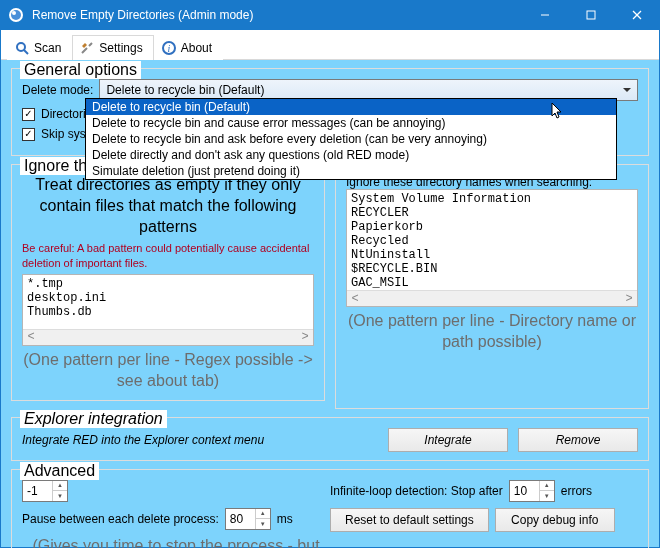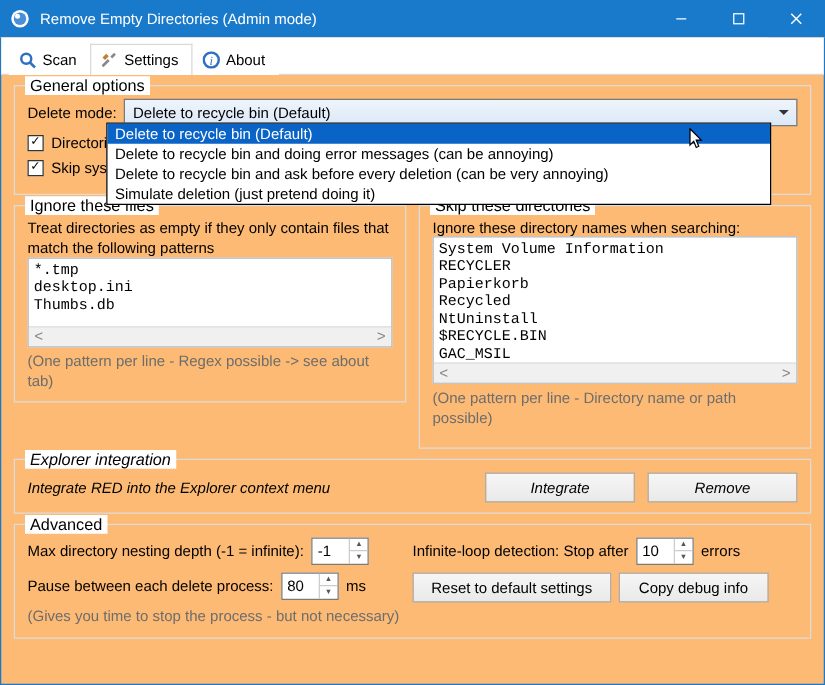"Scan" .client { background: #fdba74 -> #7dd3fc }
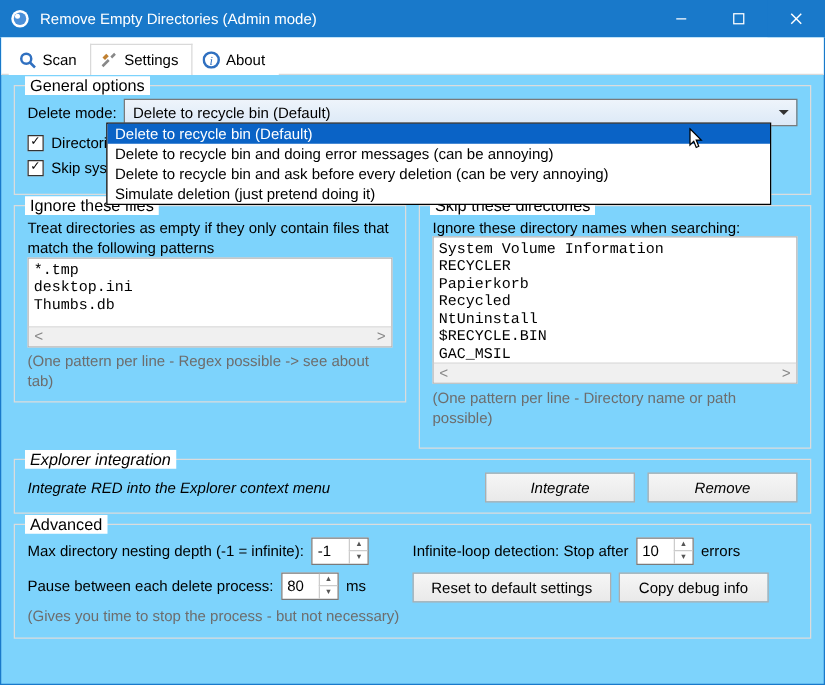"General options" .group .legend { font-size: 13px -> 16px }
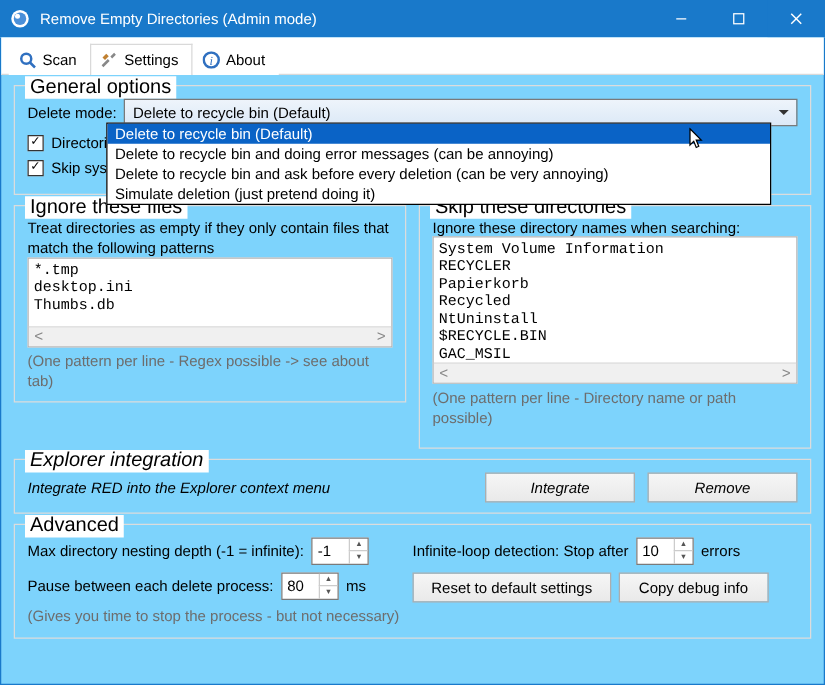"Delete to recycle bin and doing" div.opt { text: doing -> cause }
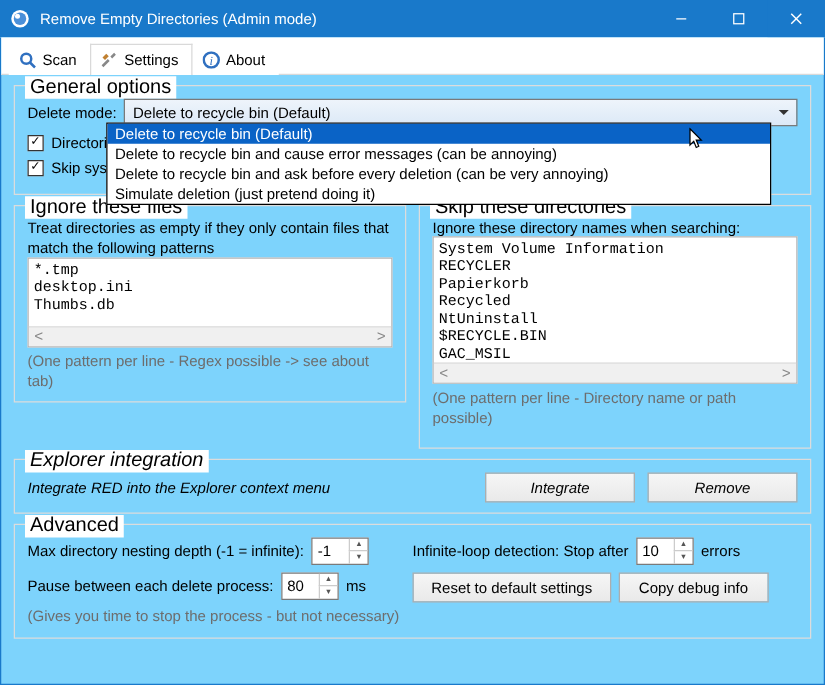"Delete directly and don't ask" div.opt { html: none -> <div>Delete directly and don't ask any questions (old RED mode)</div> }
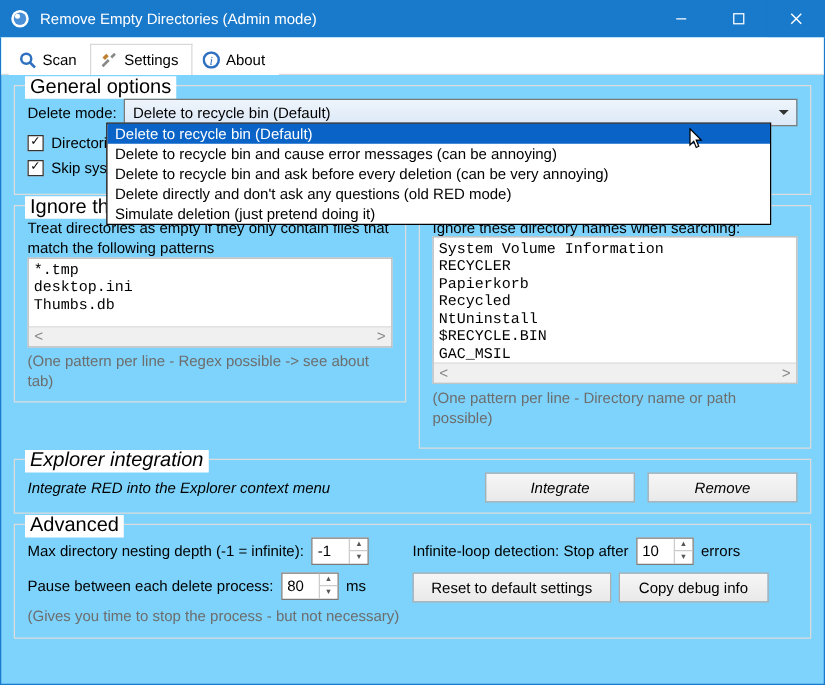"Treat directories as empty if" .hint { font-size: 12px -> 16px; text-align: none -> center }
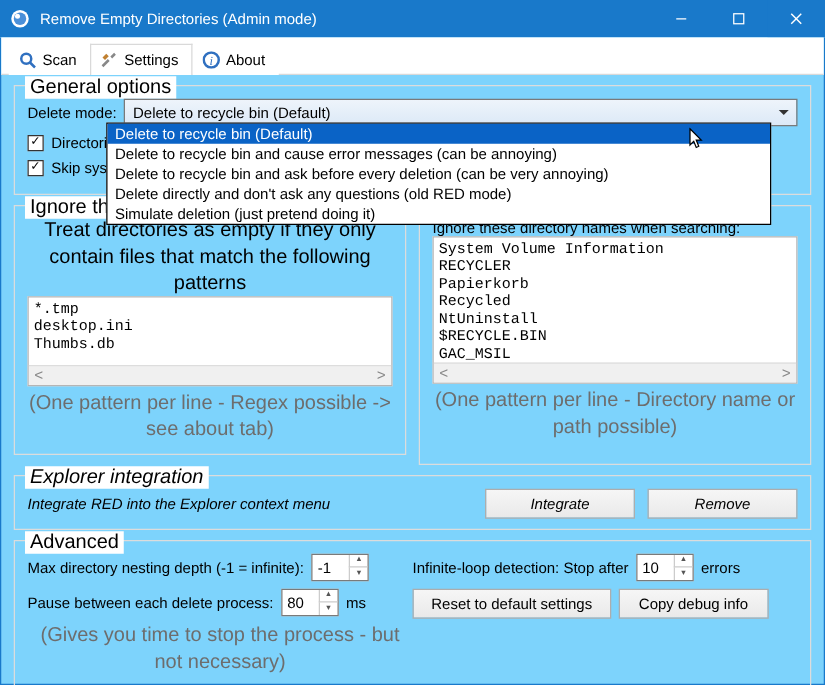"Be careful: A bad pattern" div.warn { html: none -> <div>Be careful: A bad pattern could potentially cause accidental deletion of important files.</div> }
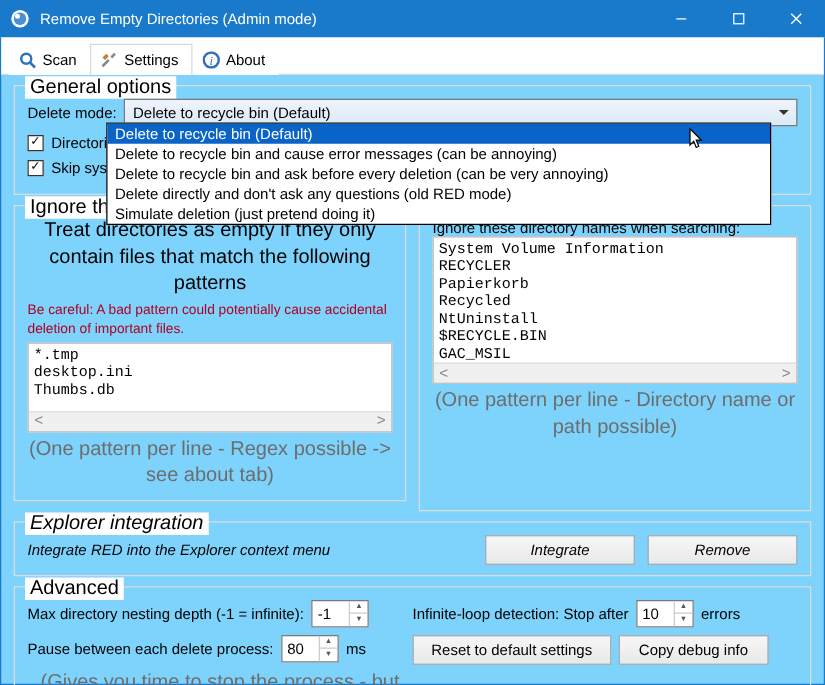"Max directory nesting depth (-1" label { html: <label>Max directory nesting depth (-1 = infinite):</label> -> none }
